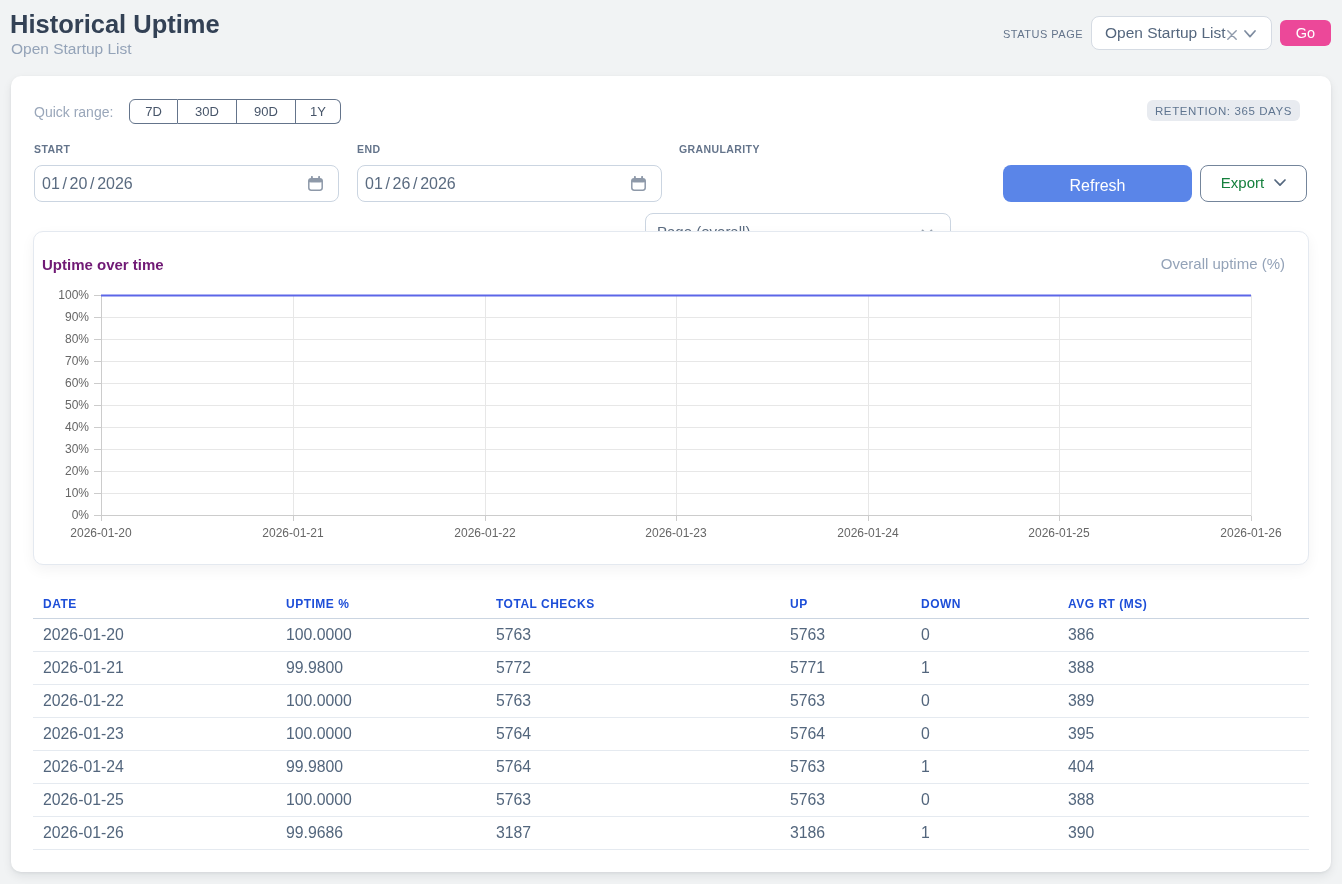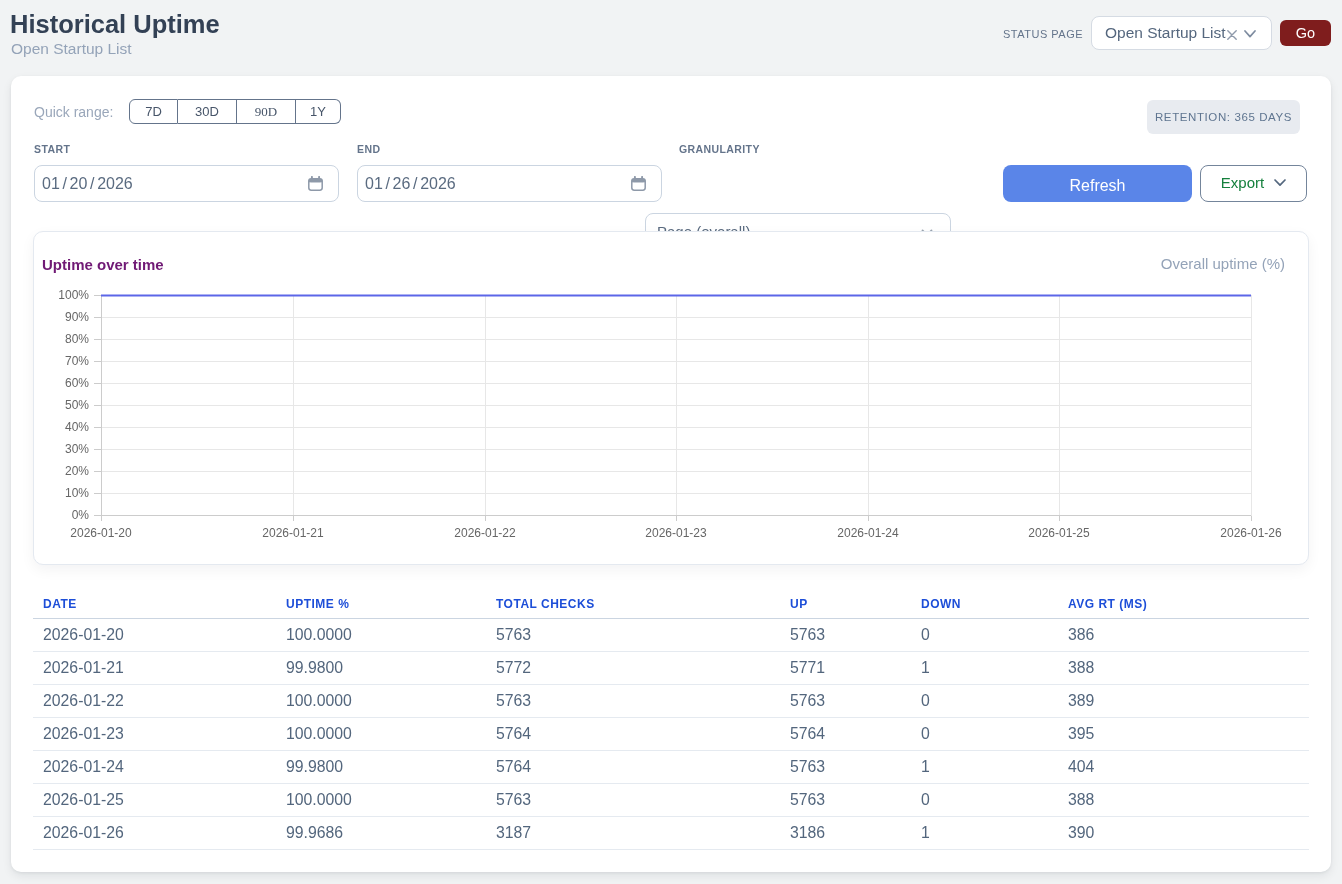"Go" .gobtn { background: #7f1d1d -> #ec4899 }
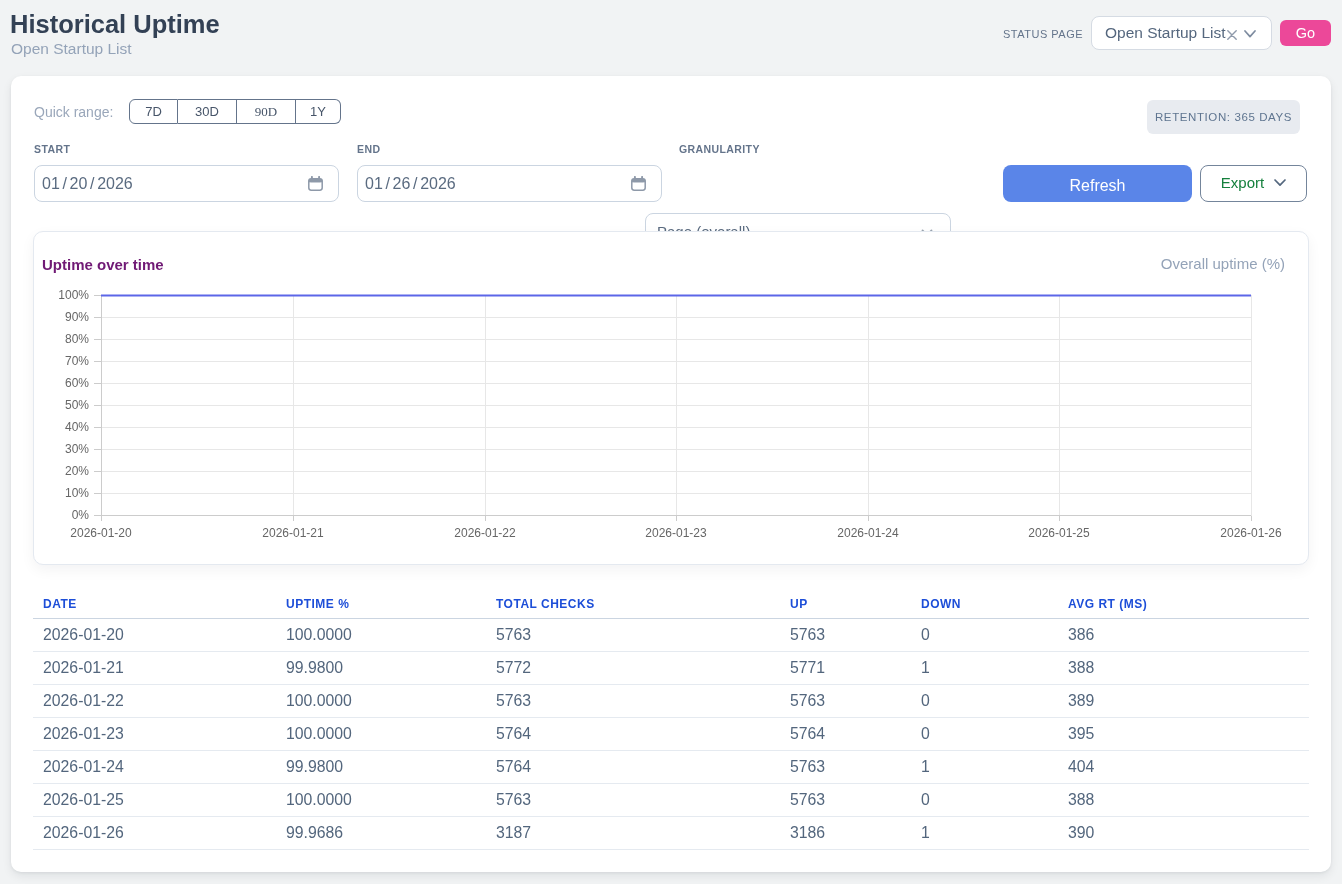"90D" .b90 { font-family: Liberation Serif, serif -> none }
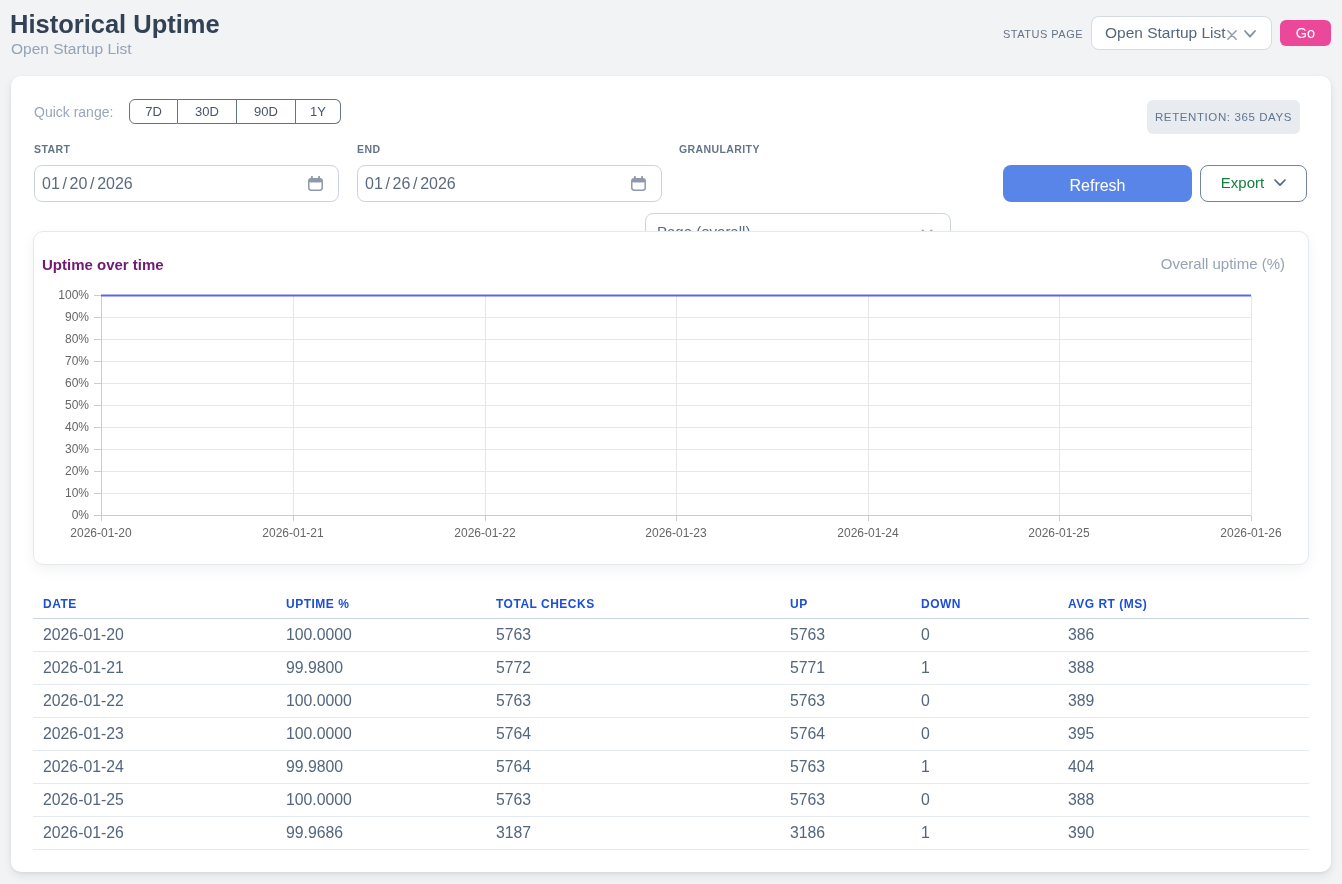"RETENTION: 365 DAYS" .badge { height: 34px -> 21px }
